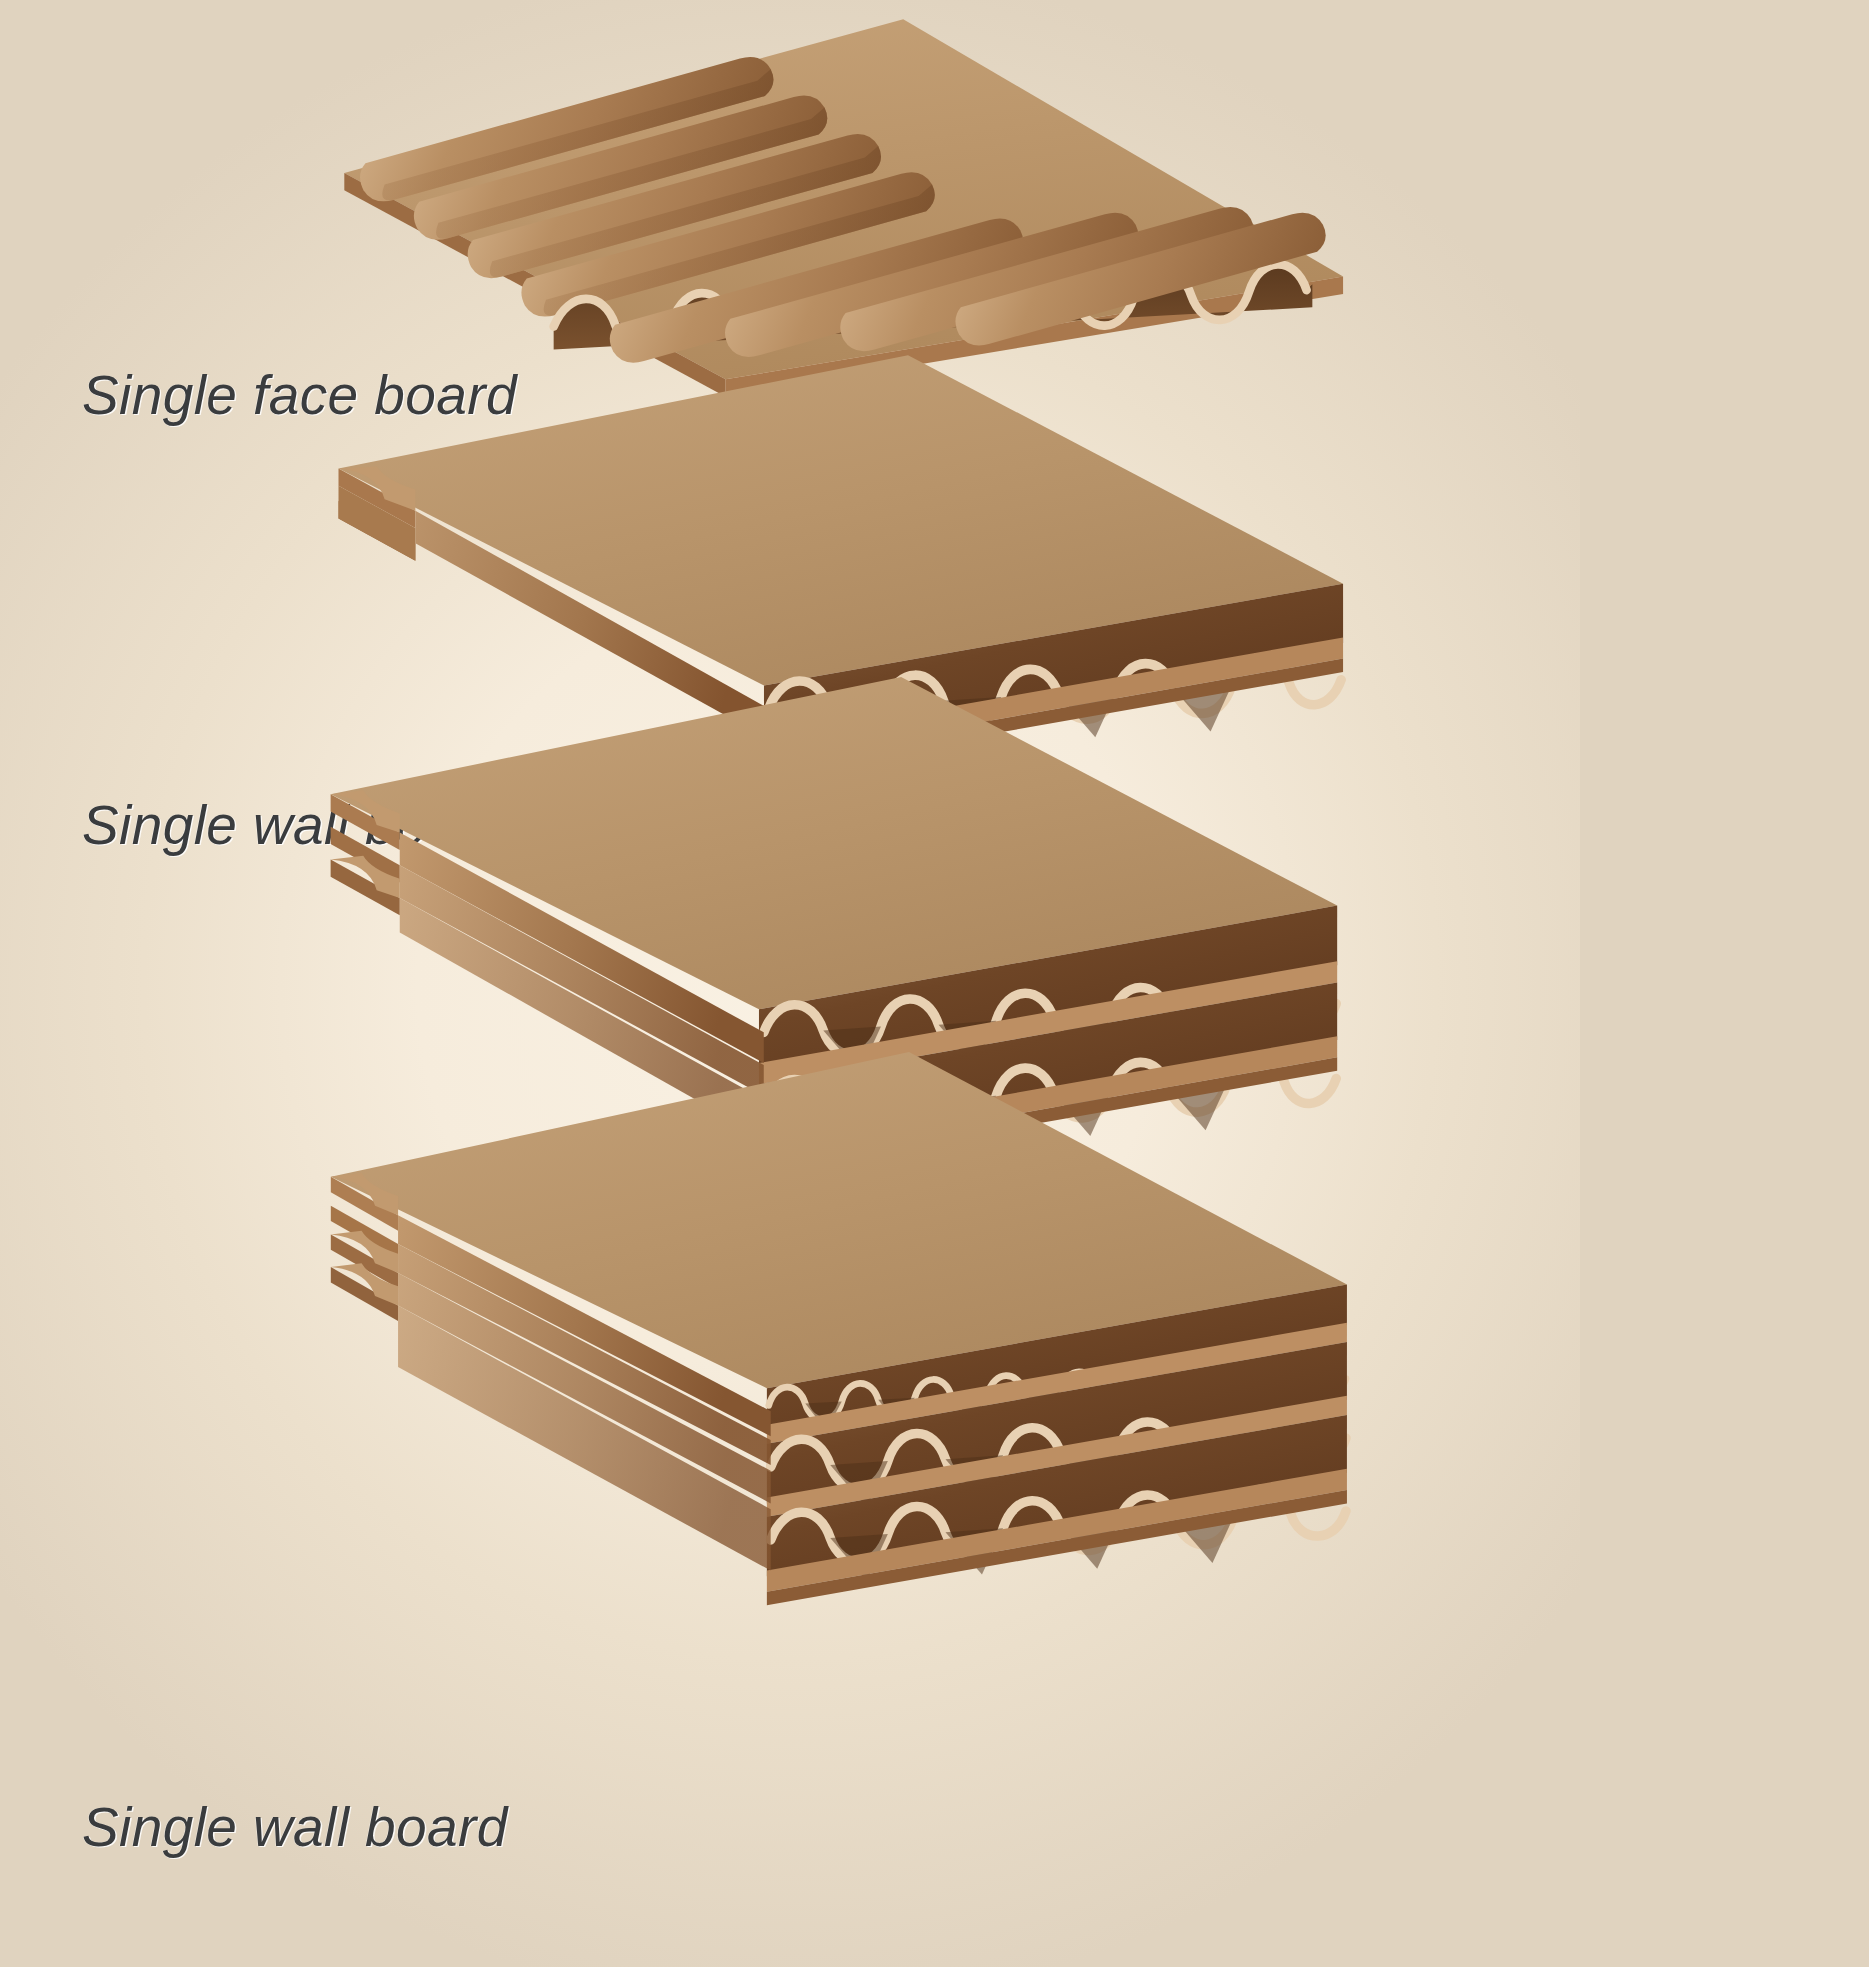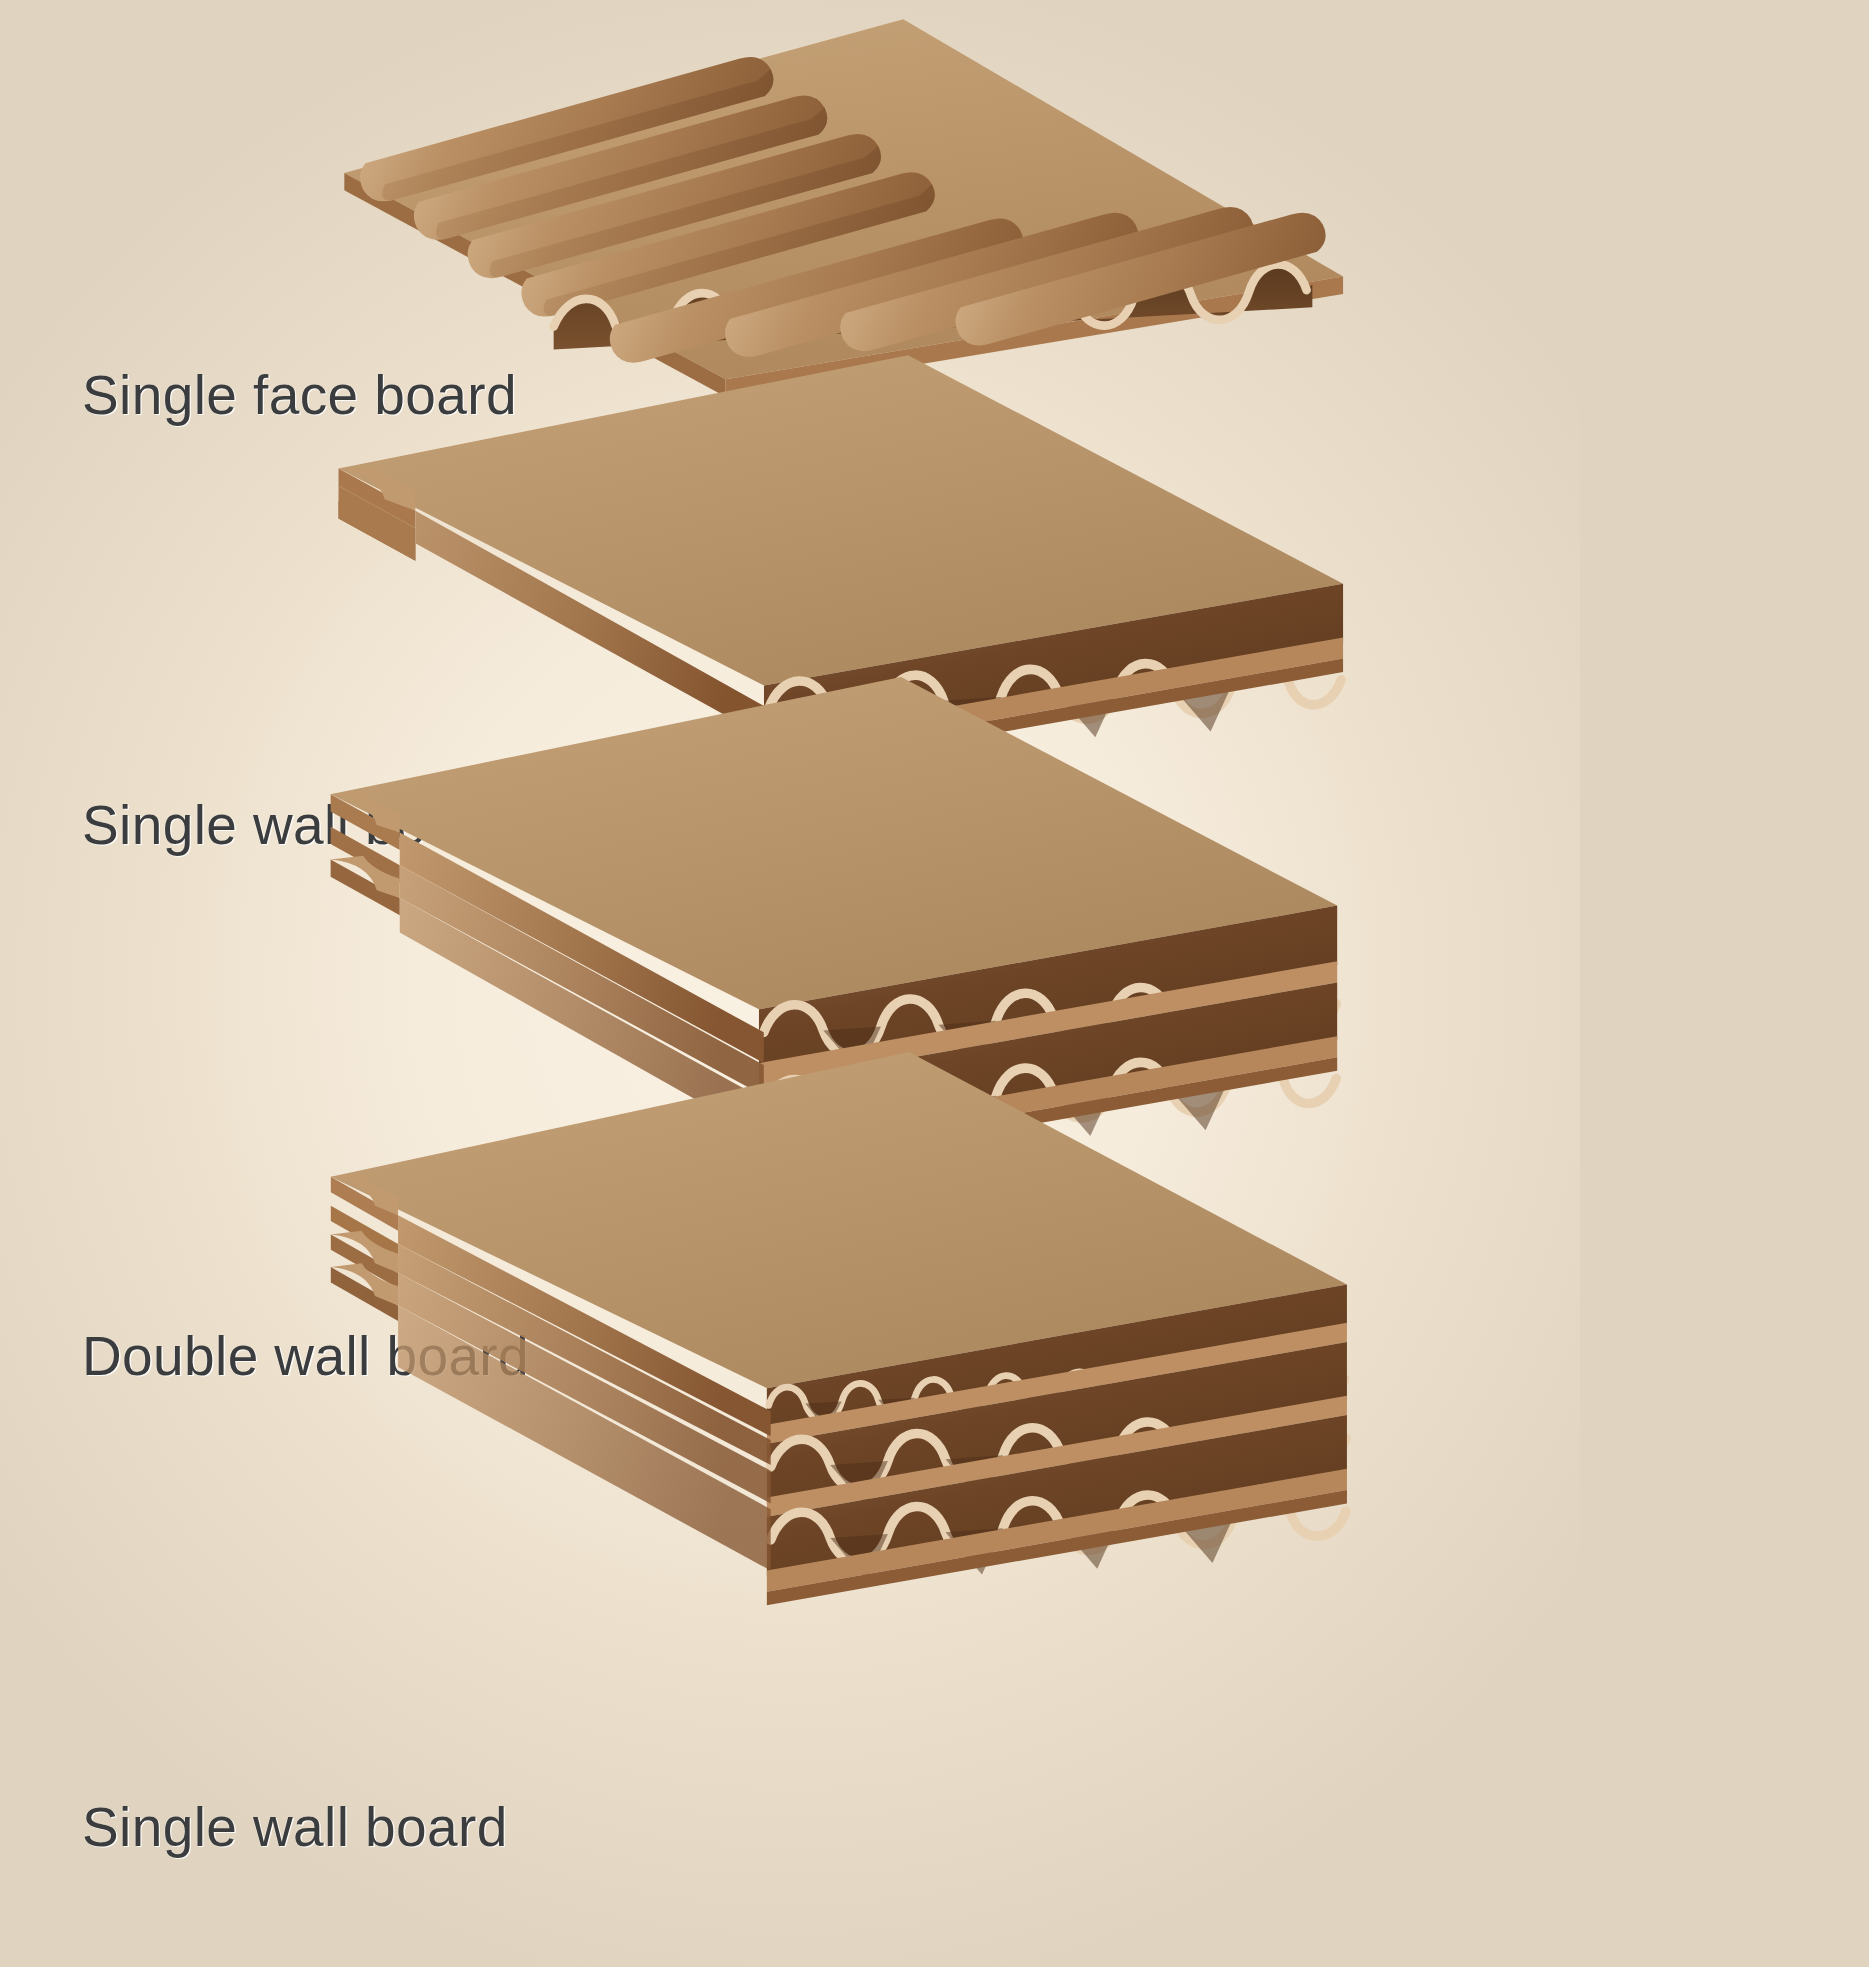"Single face board" #stage { font-style: none -> italic }
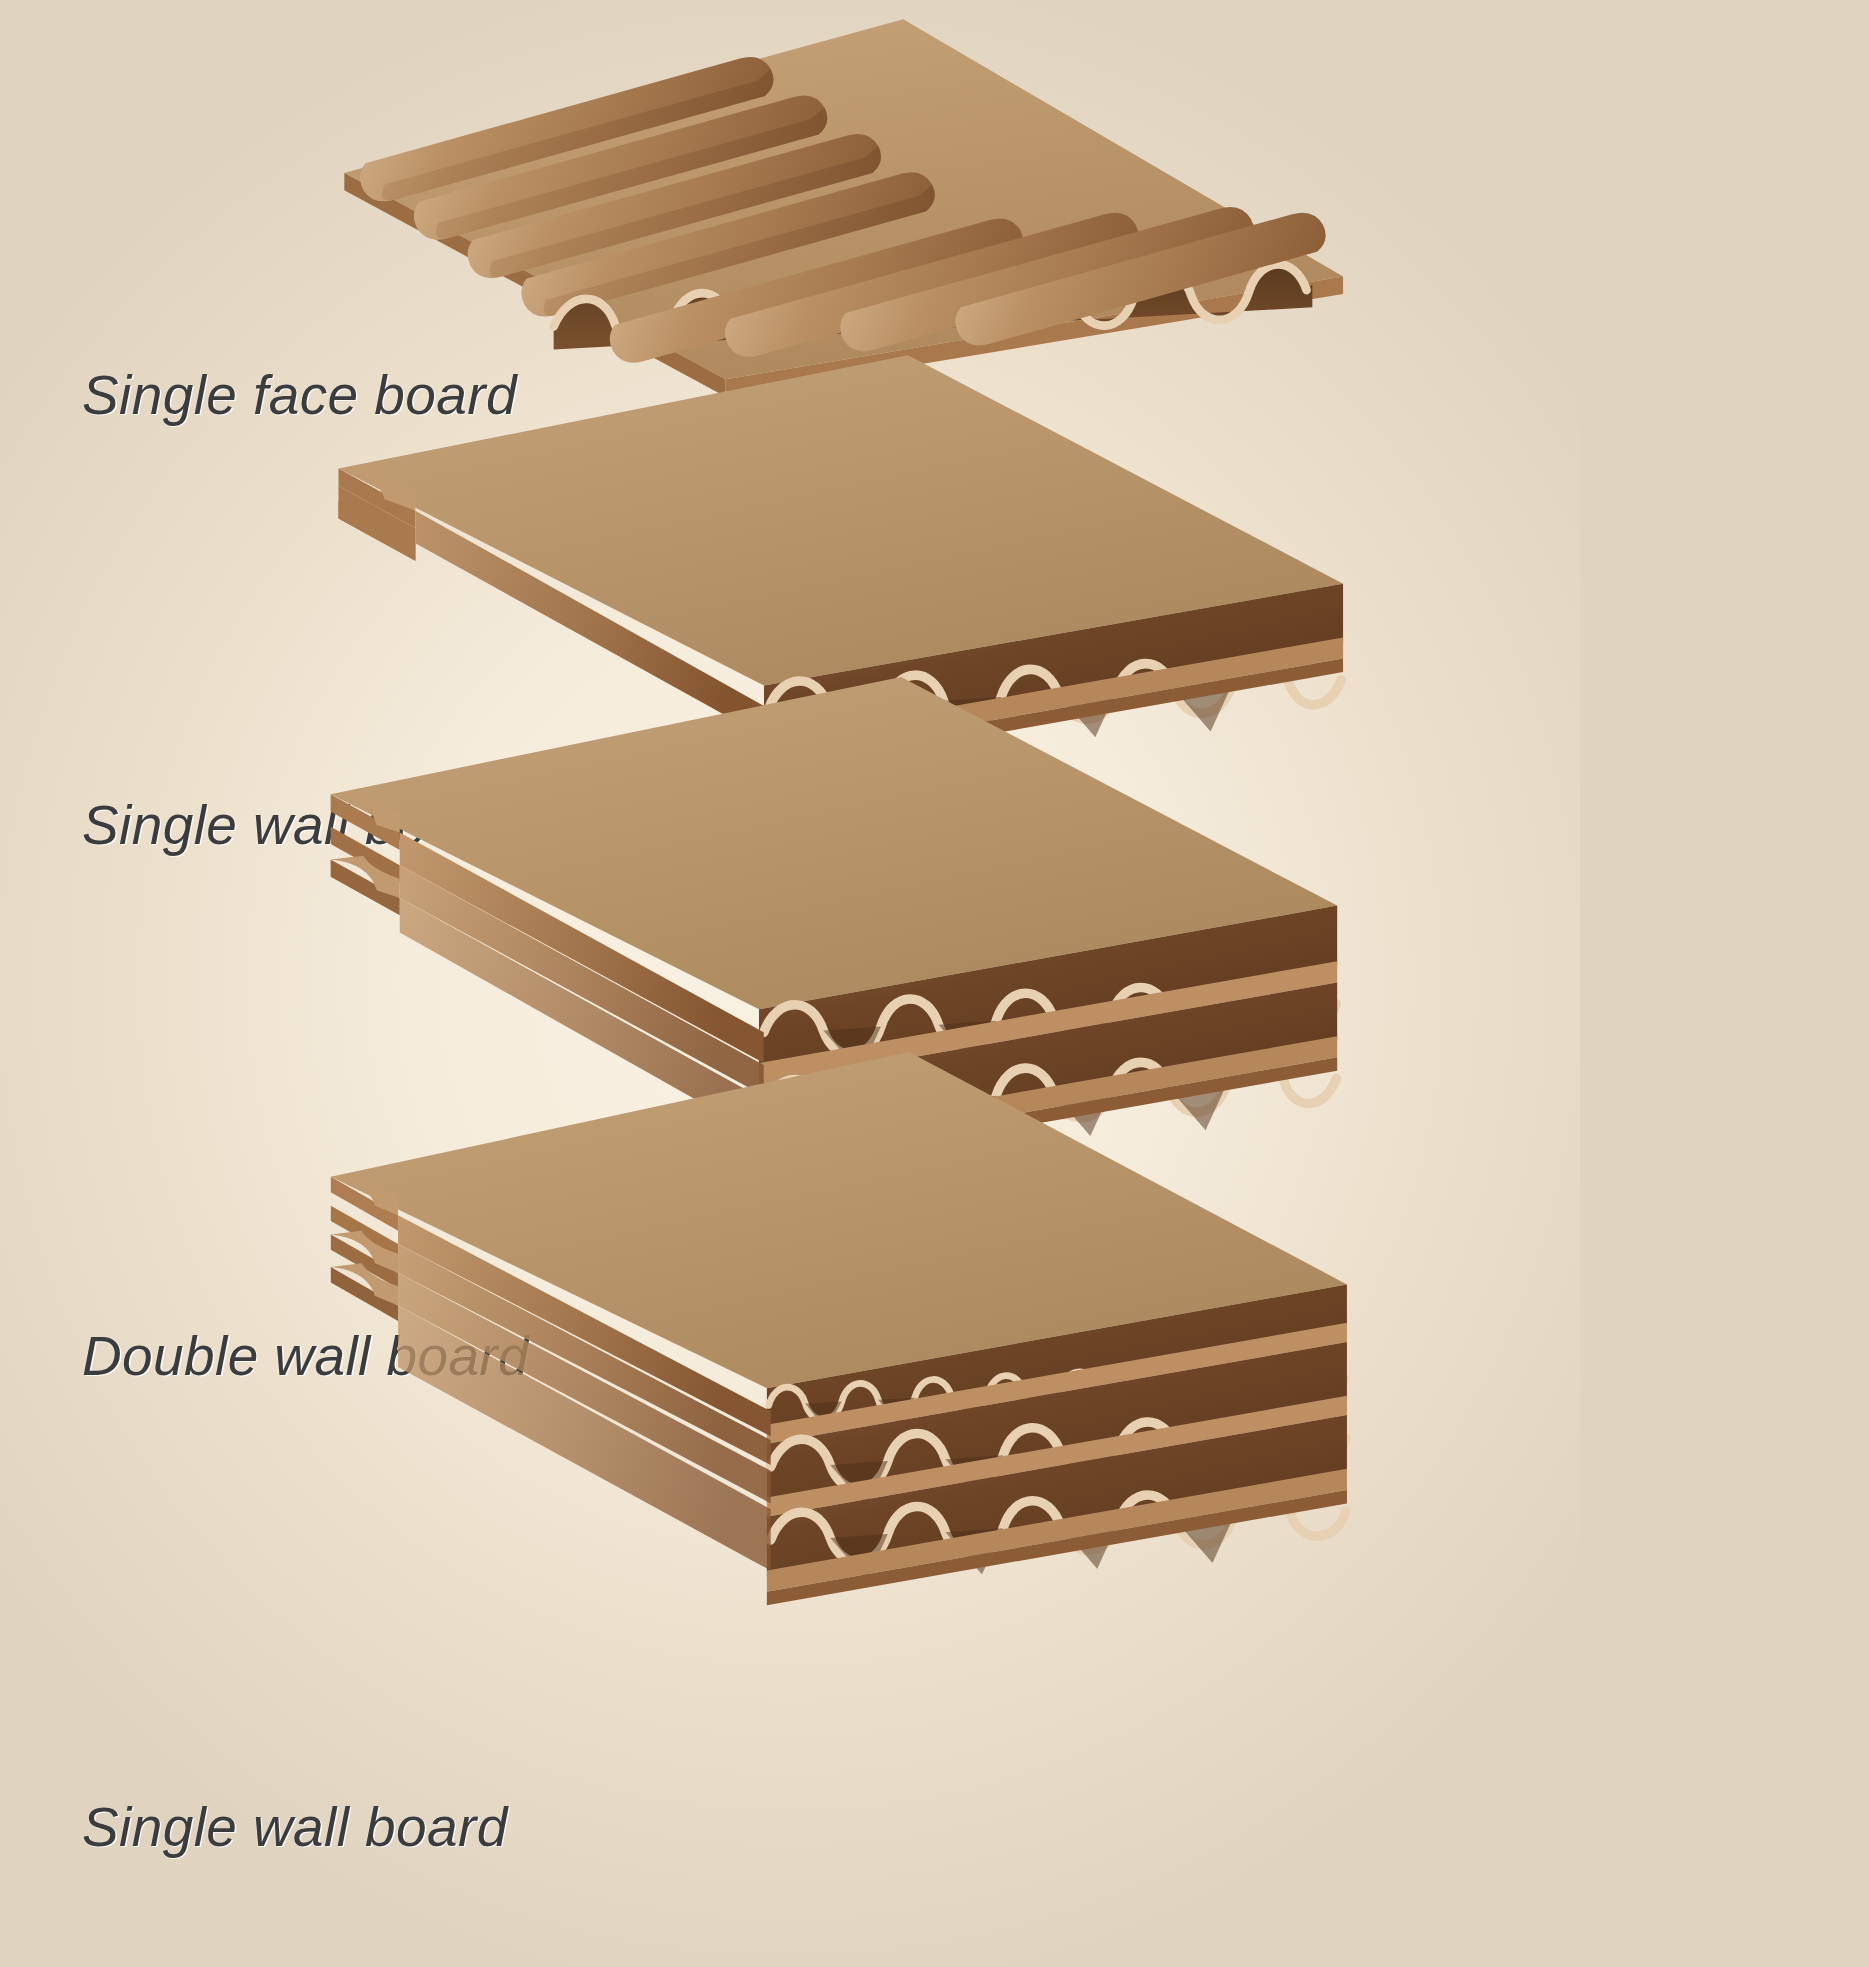"Double wall board" div.label { html: <div>Double wall board</div> -> none }
